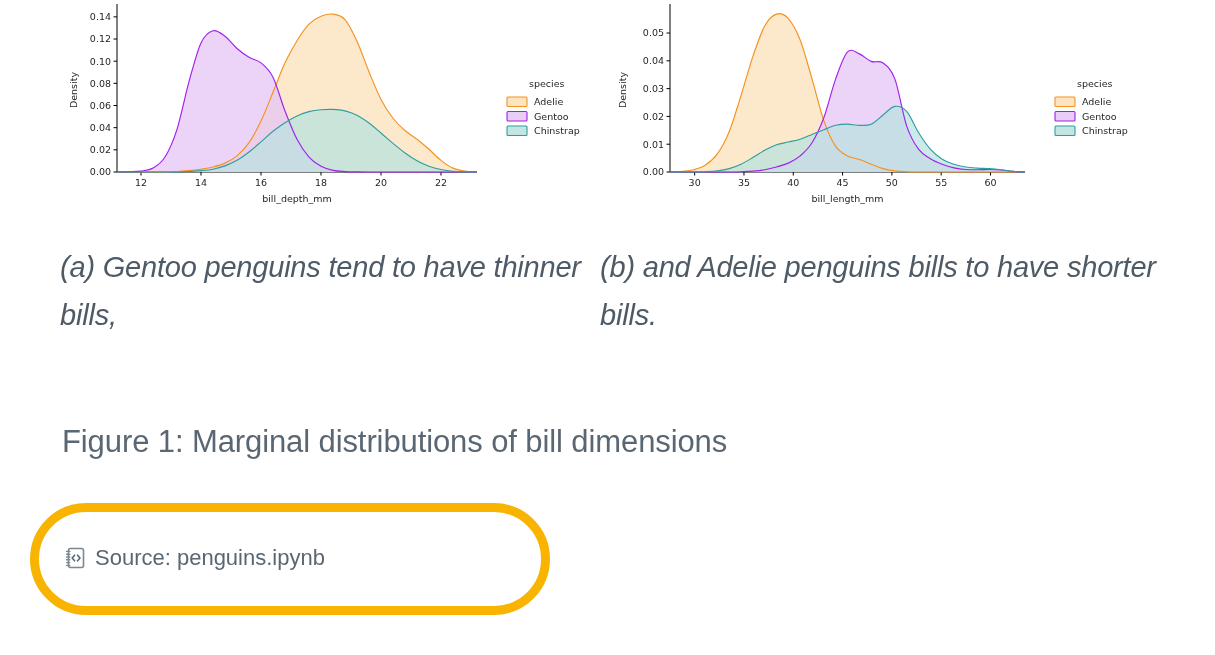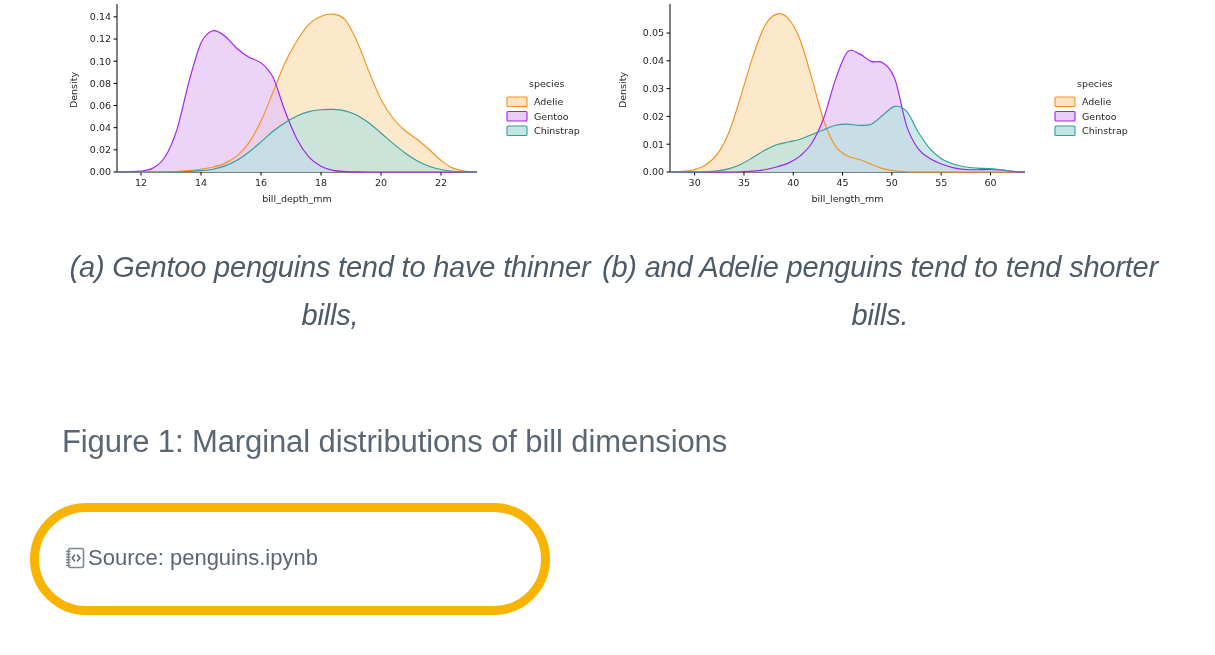"(a) Gentoo penguins tend to" .caption { text-align: center -> left }
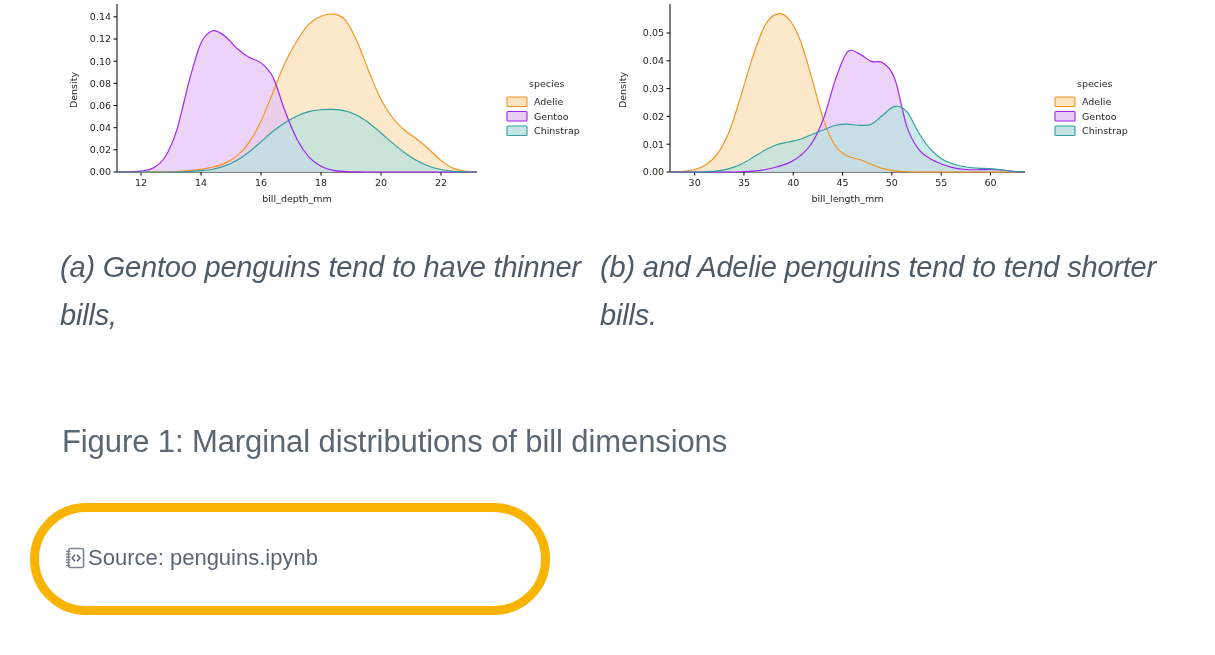"(b) and Adelie penguins tend" div.caption { text: tend to tend -> bills to have }
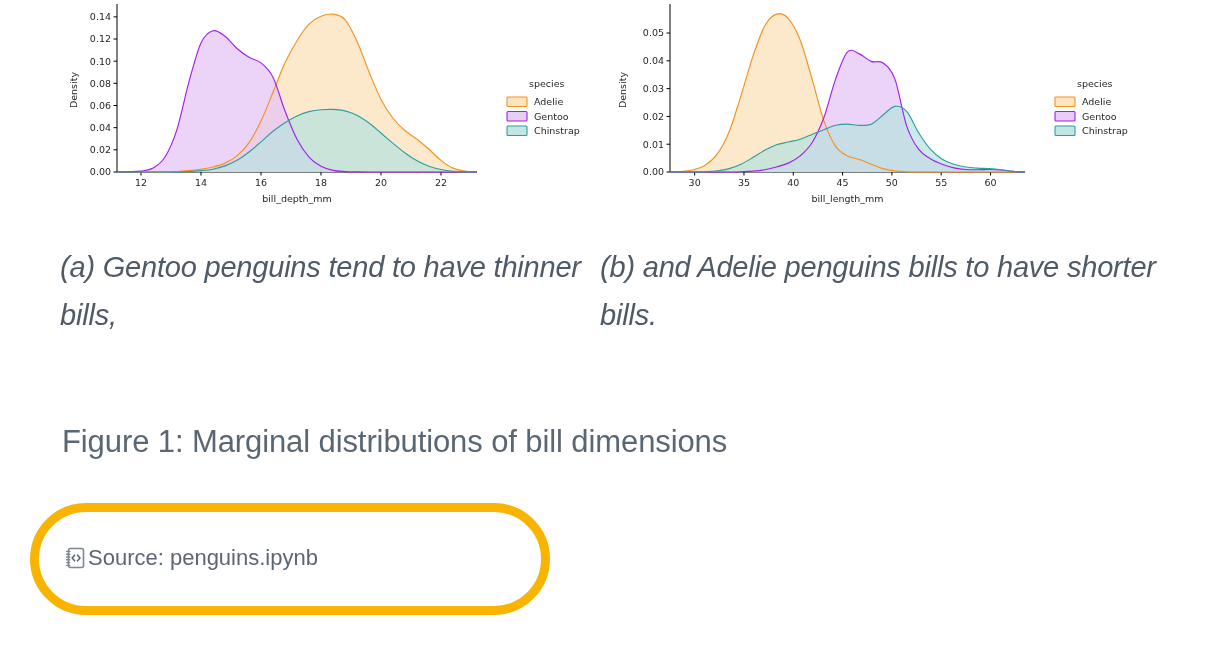"Source: penguins.ipynb" .source-link { gap: 2px -> 9px }
